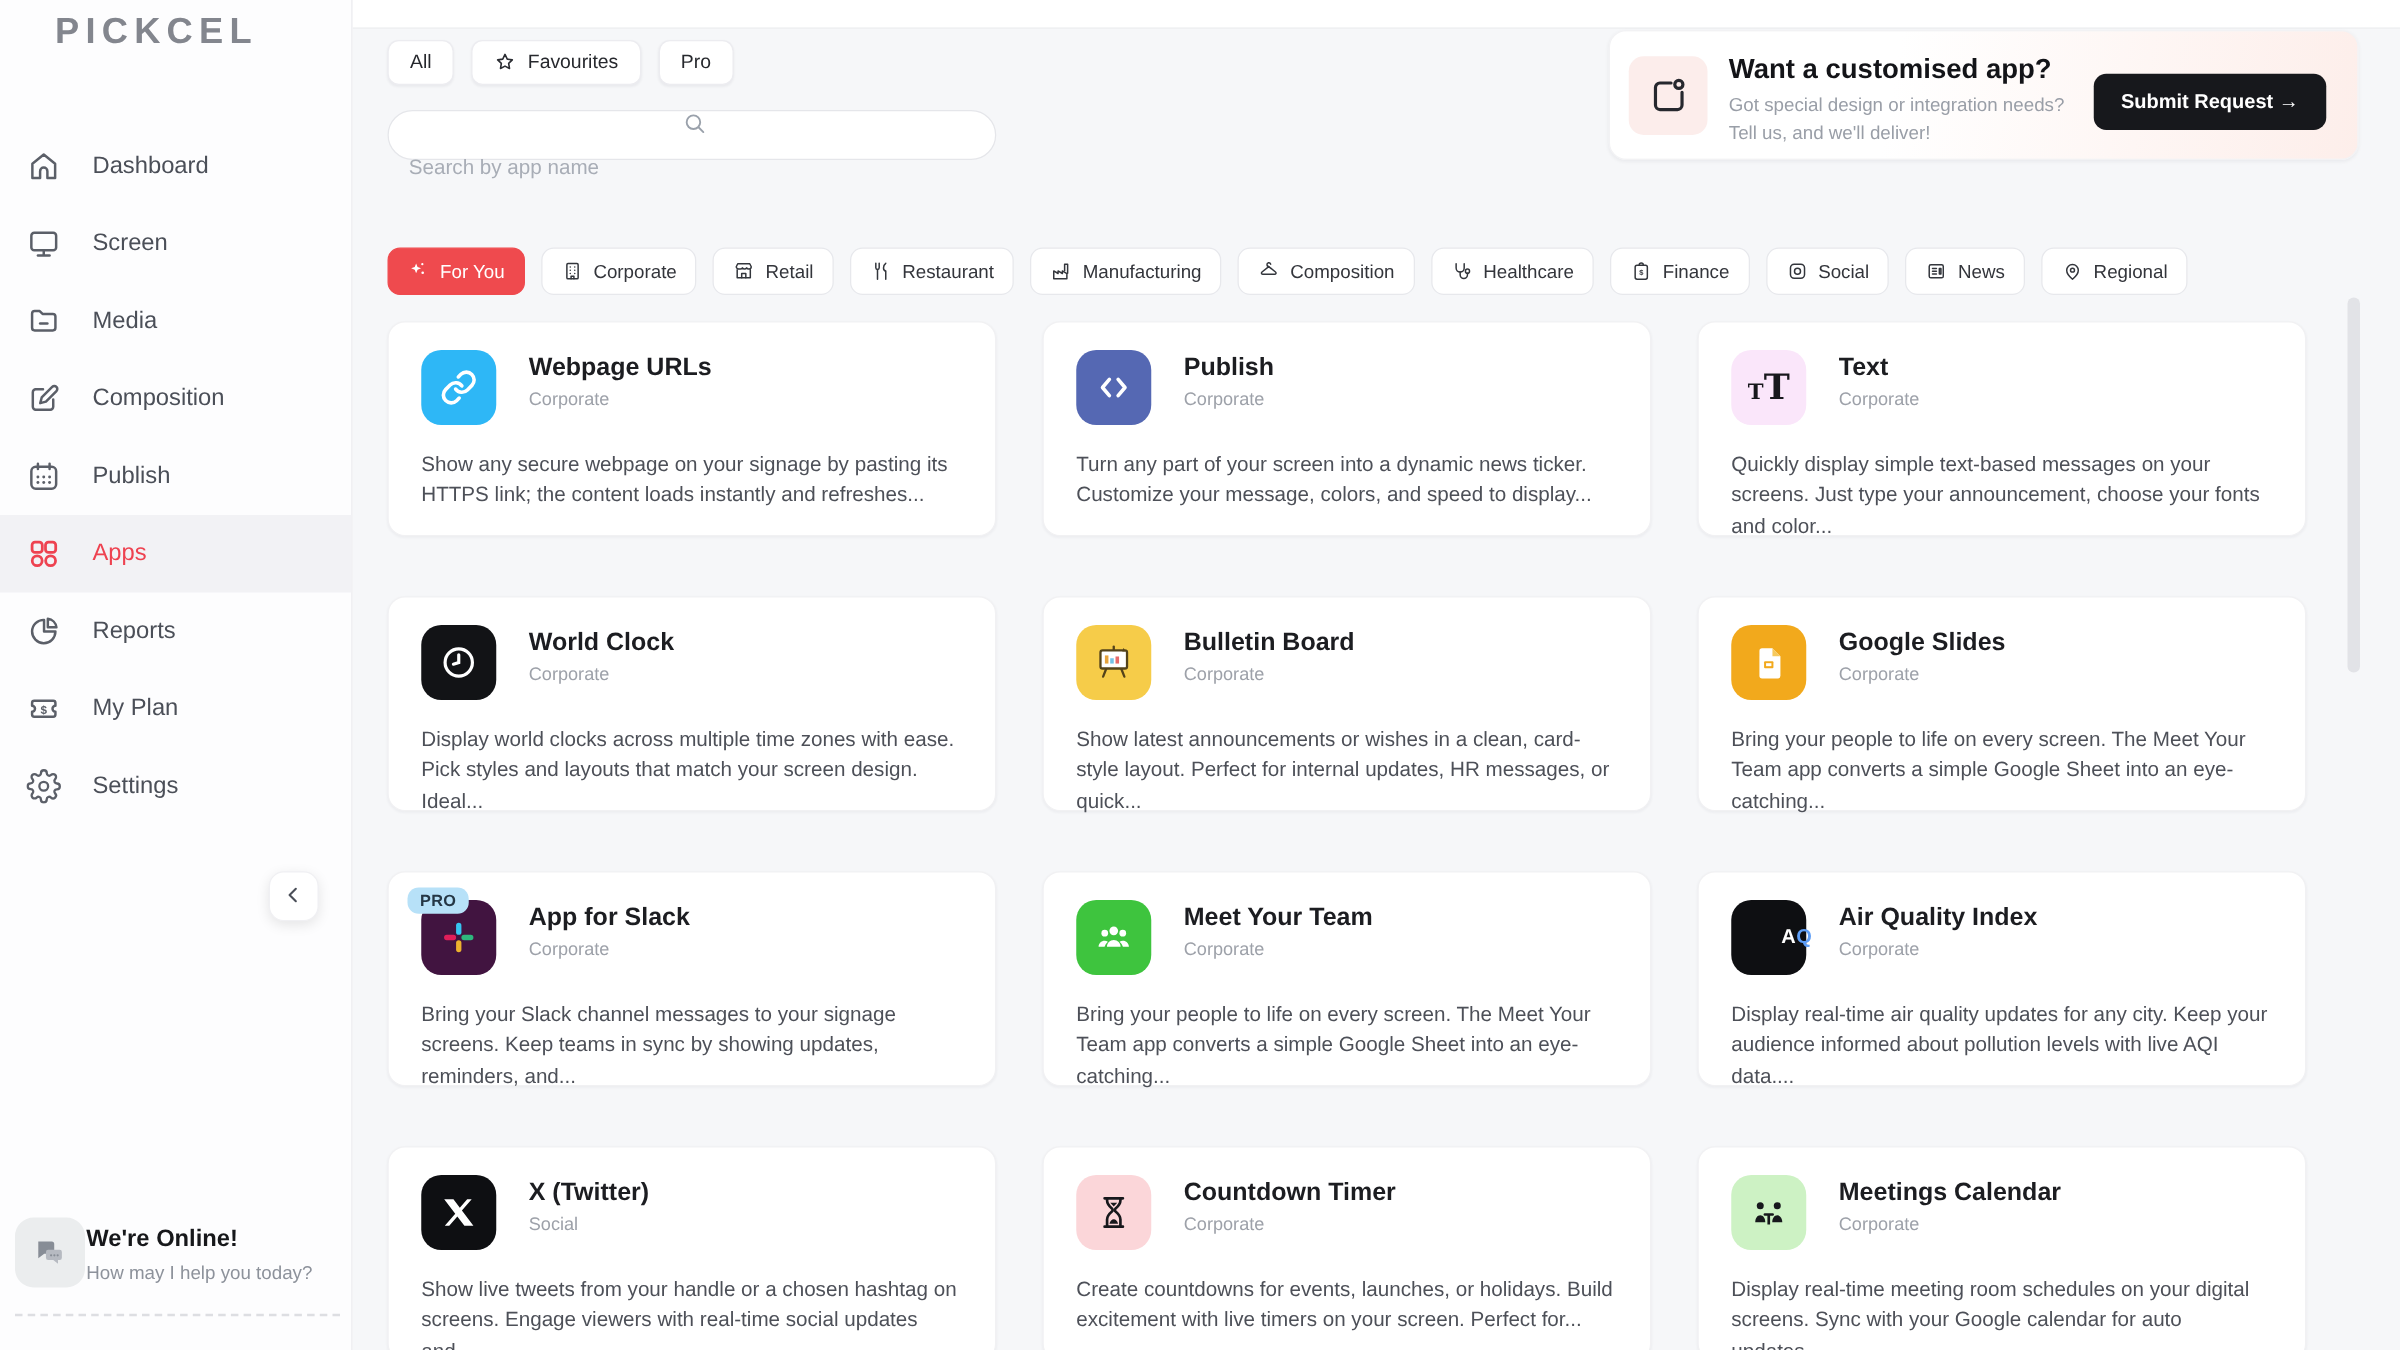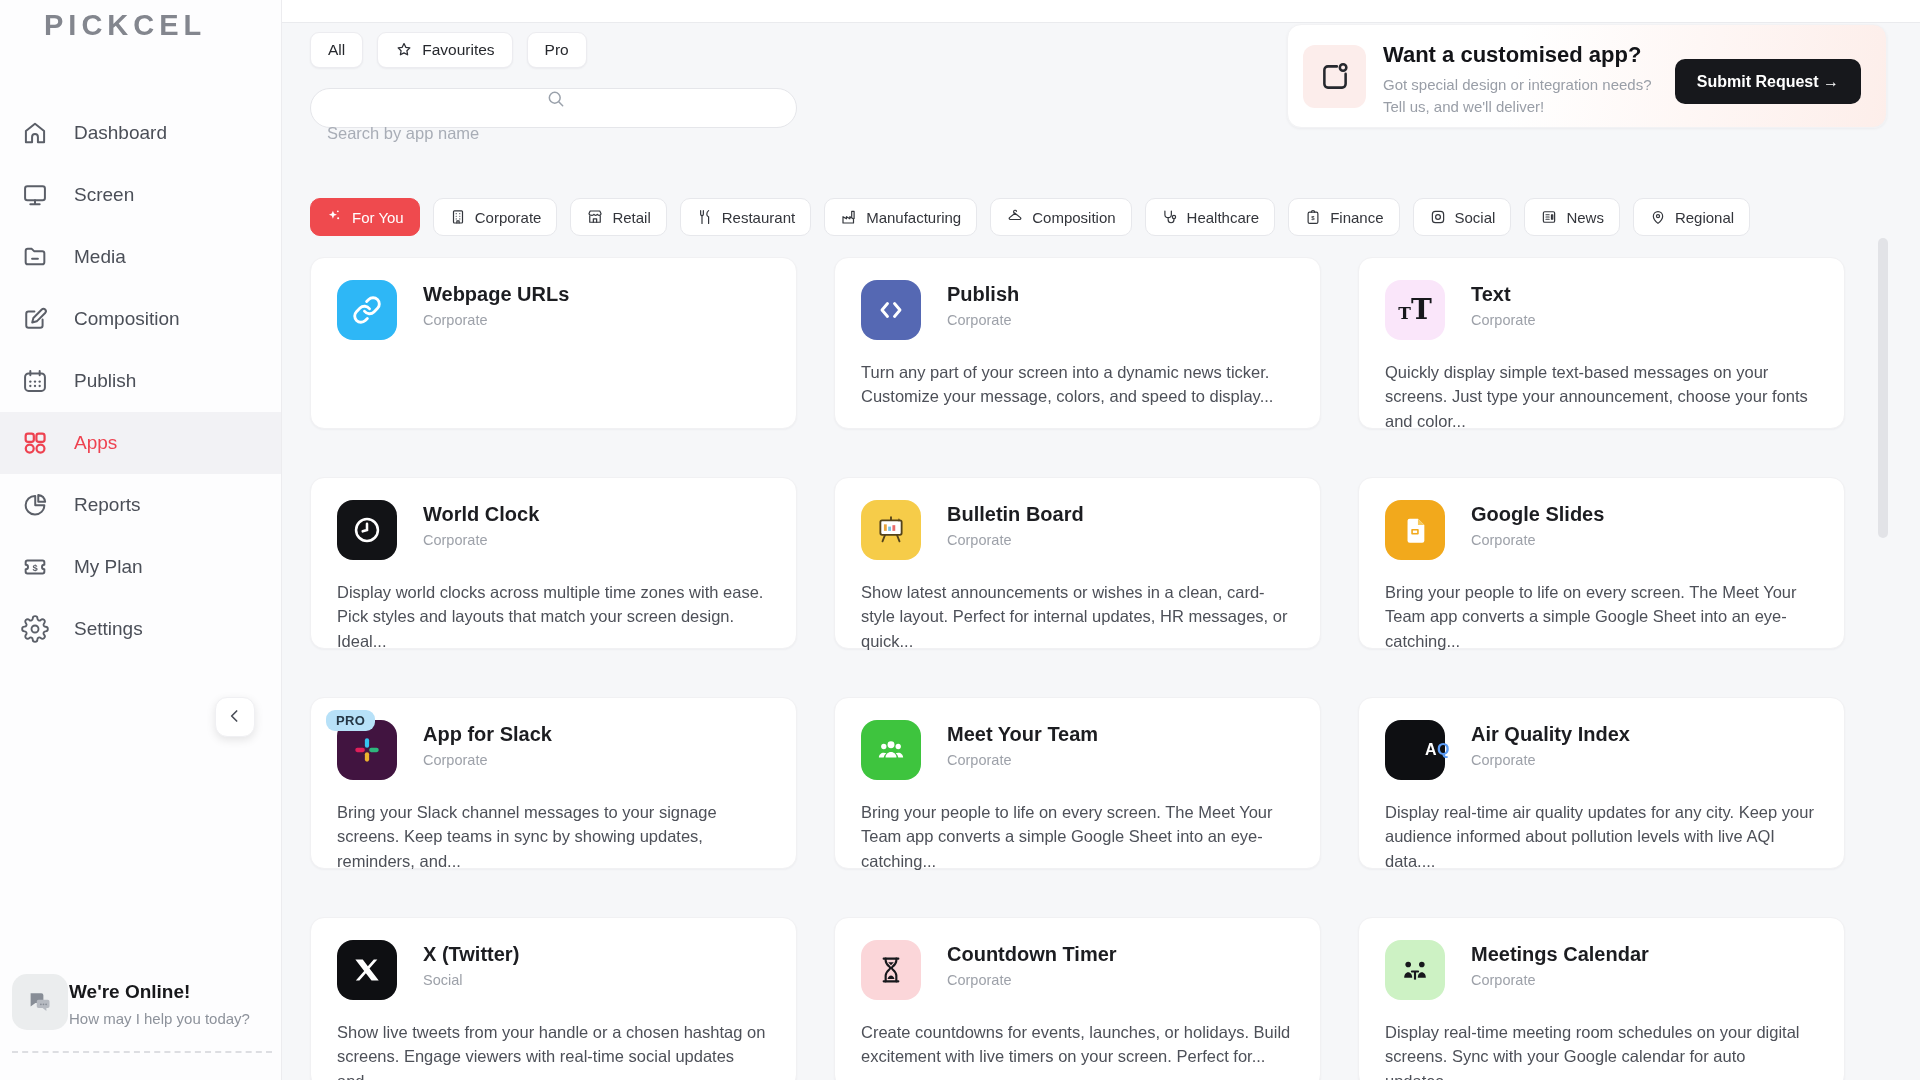"Show any secure webpage on" div.app-desc { html: none -> <div>Show any secure webpage on your signage by pasting its HTTPS link; the content loads instantly and refreshes...</div> }
